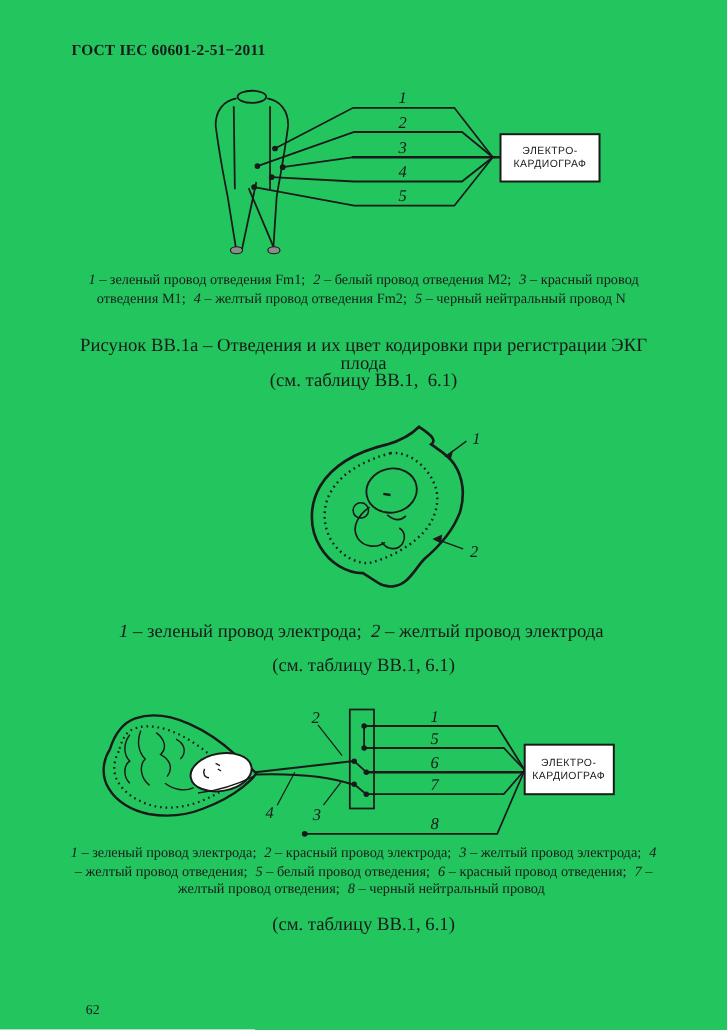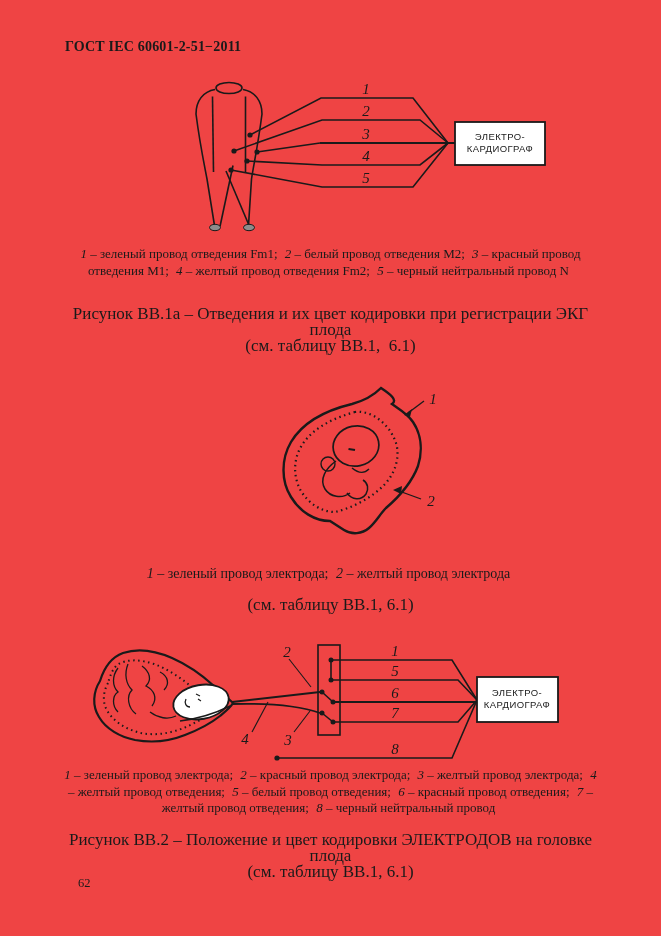"ГОСТ IEC 60601-2-51−2011" .page { background: #ef4444 -> #22c55e }
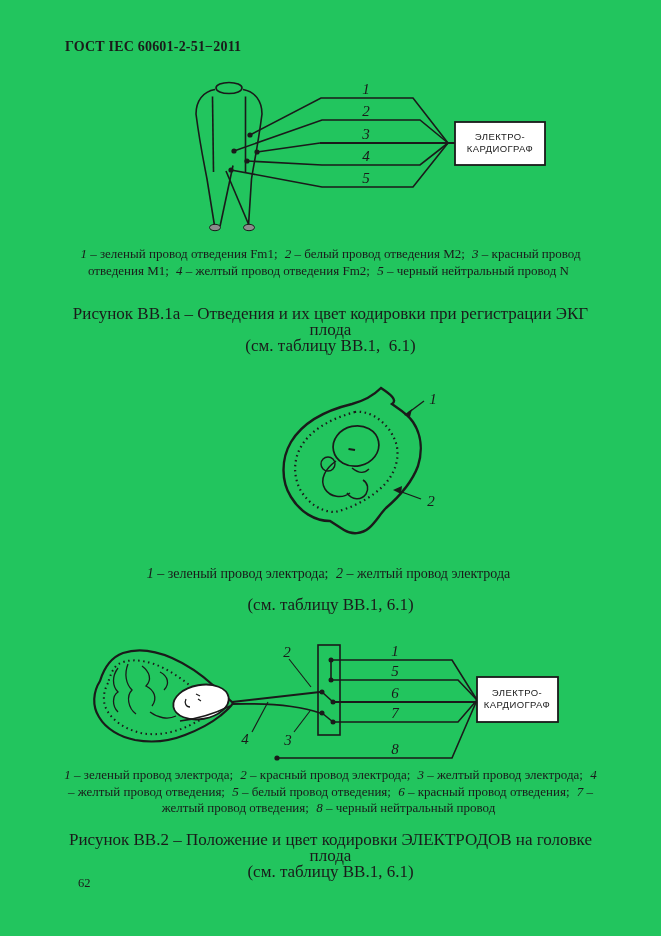"1 – зеленый провод электрода; 2 – желтый" .legend-small { font-size: 14px -> 17px }
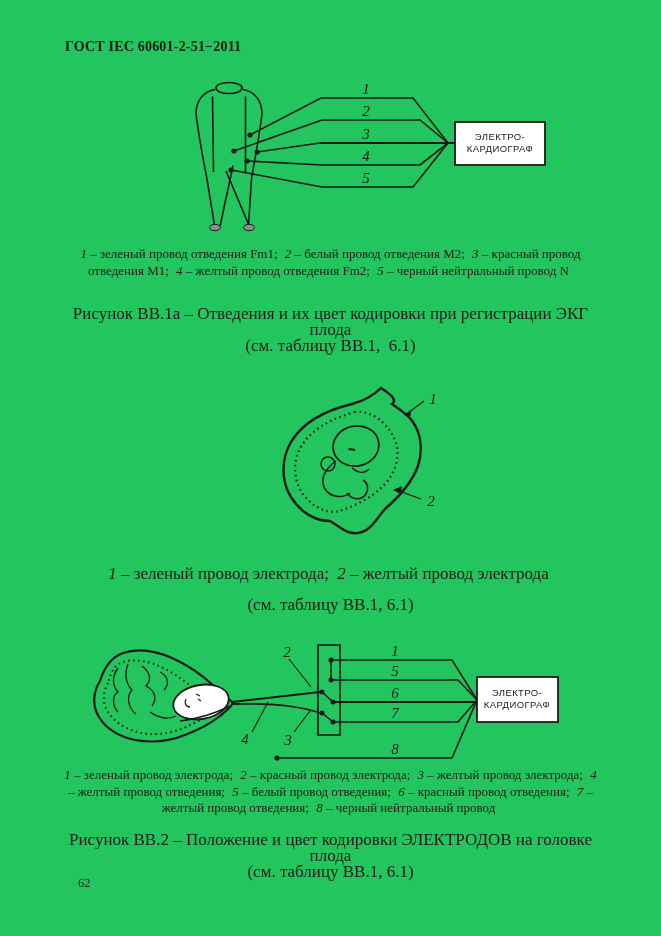"Рисунок ВВ.2 – Положение и" div { html: <div>Рисунок ВВ.2 – Положение и цвет кодировки ЭЛЕКТРОДОВ на головке плода</div> -> none }
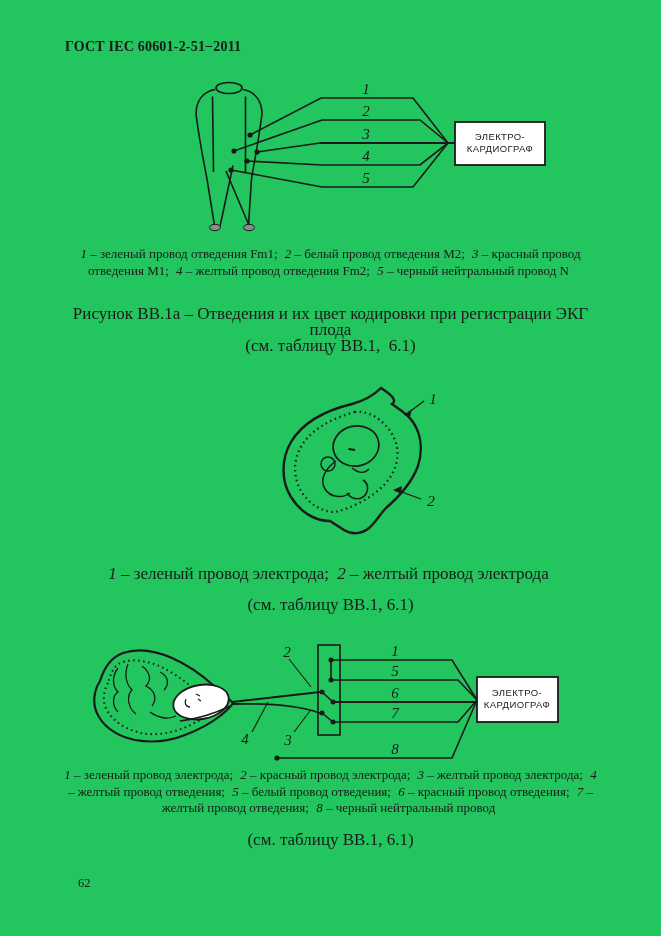"62" .pagenum { margin-top: none -> 35px }
